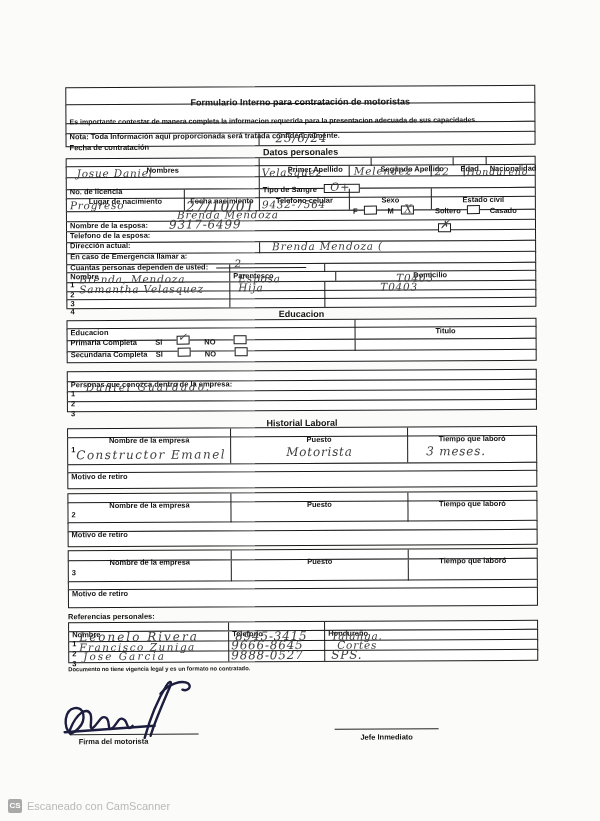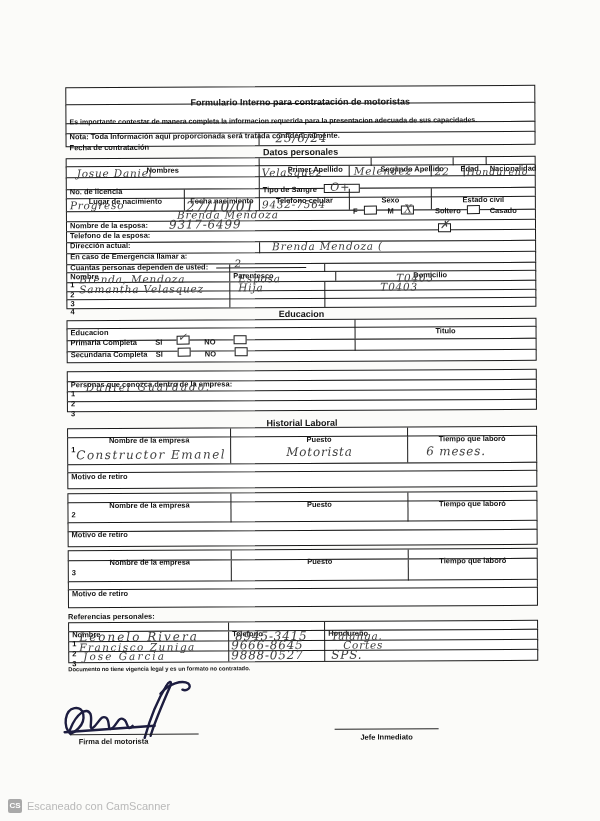"6 meses." span.hw { text: 6 -> 3 }
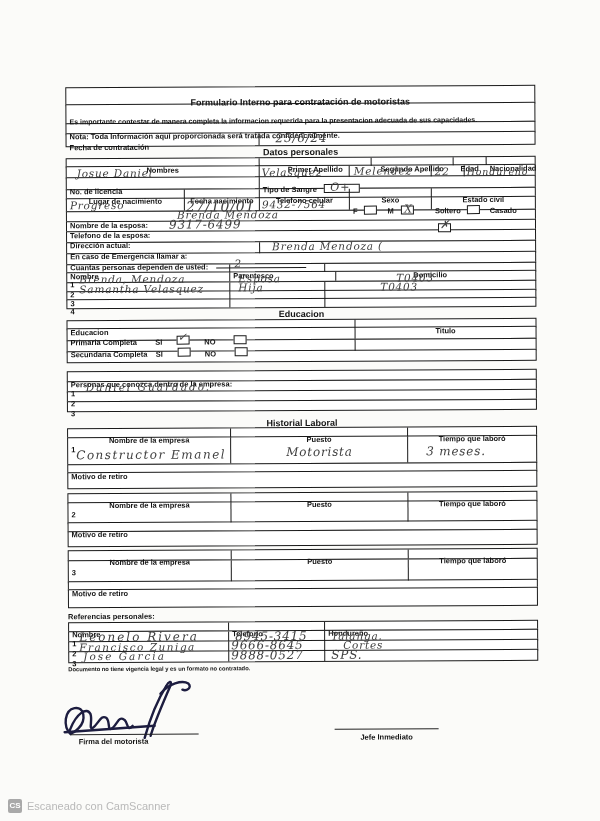"Cortes" span.hw { left: 18px -> 12px }
